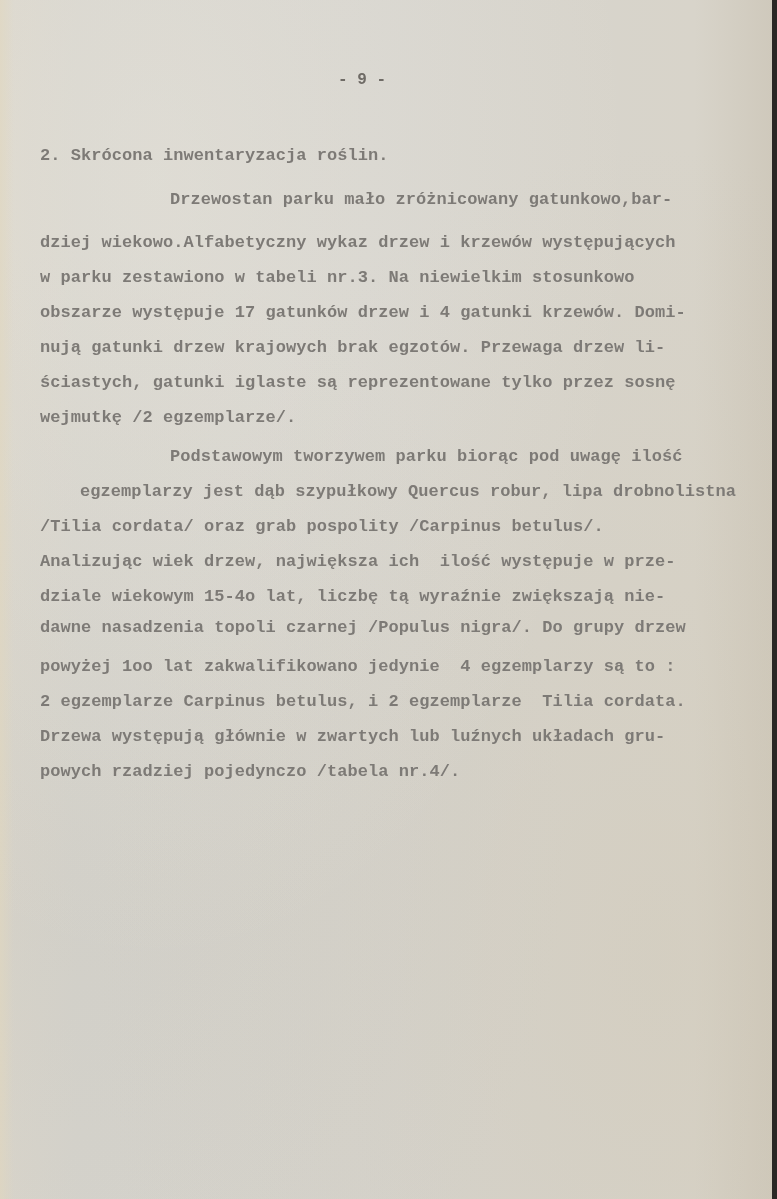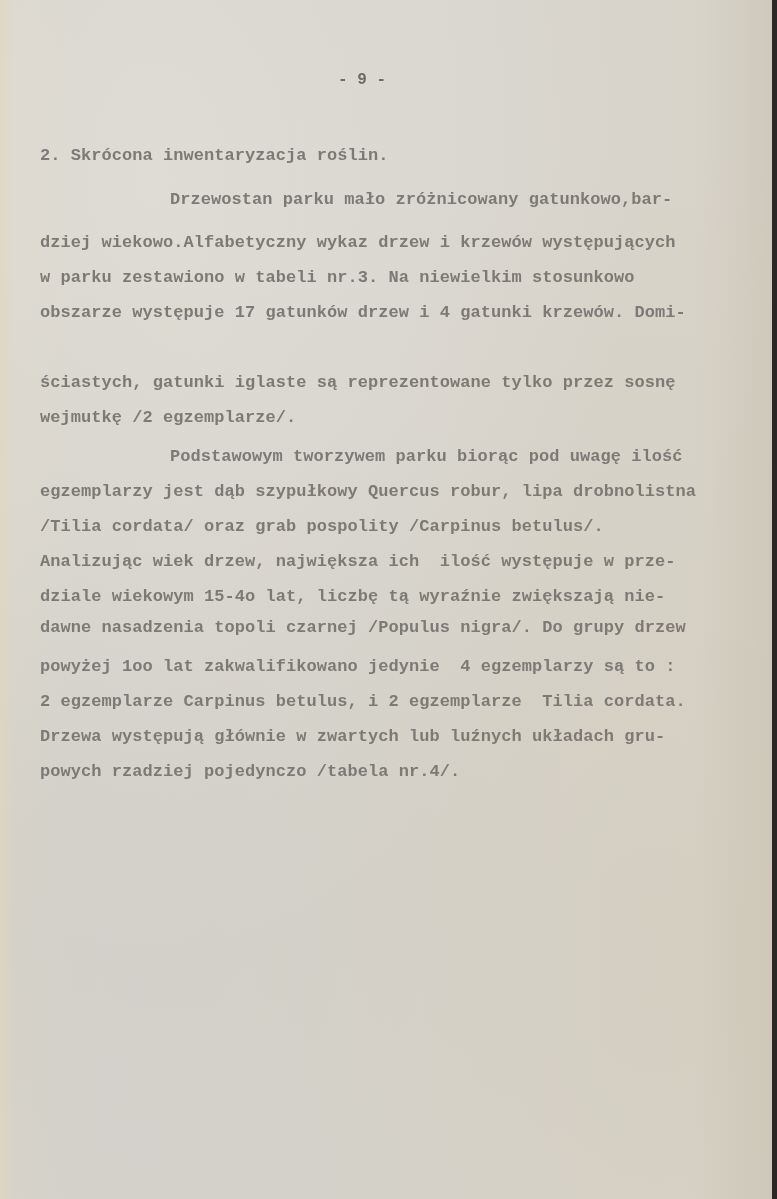"nują gatunki drzew krajowych brak" div.typed { html: none -> <div>nują gatunki drzew krajowych brak egzotów. Przewaga drzew li-</div> }
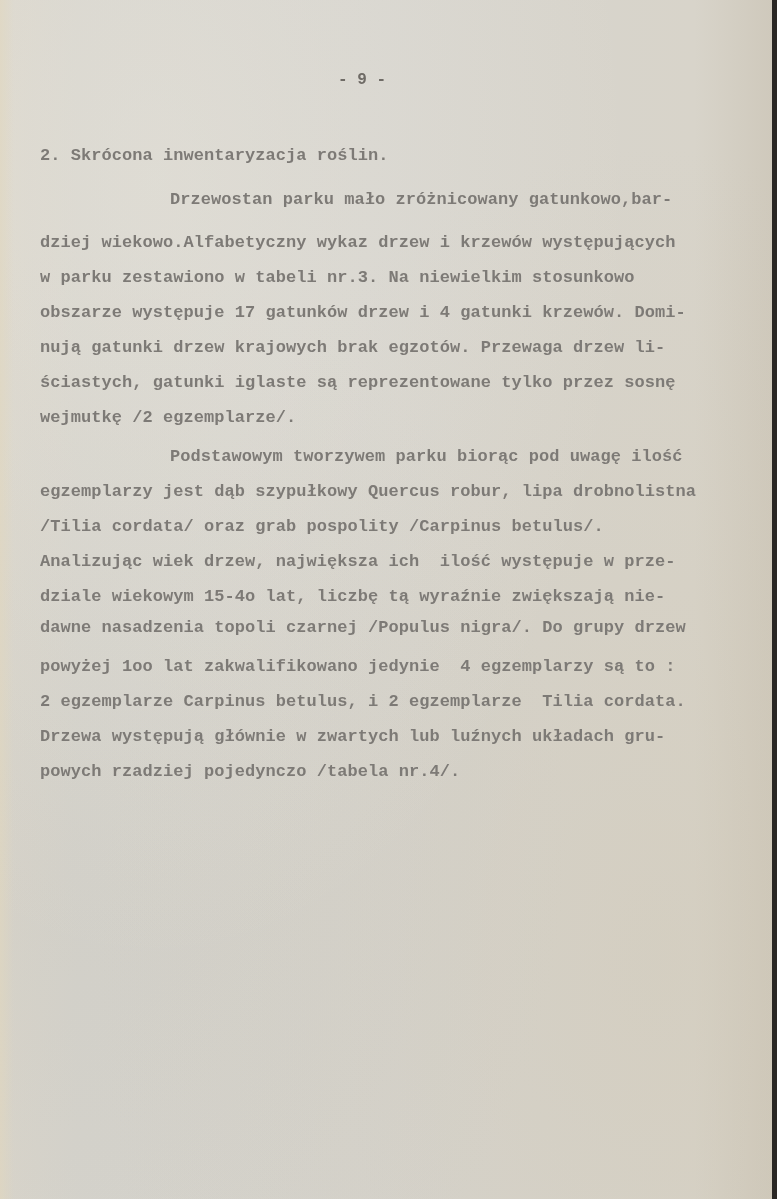"egzemplarzy jest dąb szypułkowy Quercus" div.typed { margin-left: none -> 40px }
